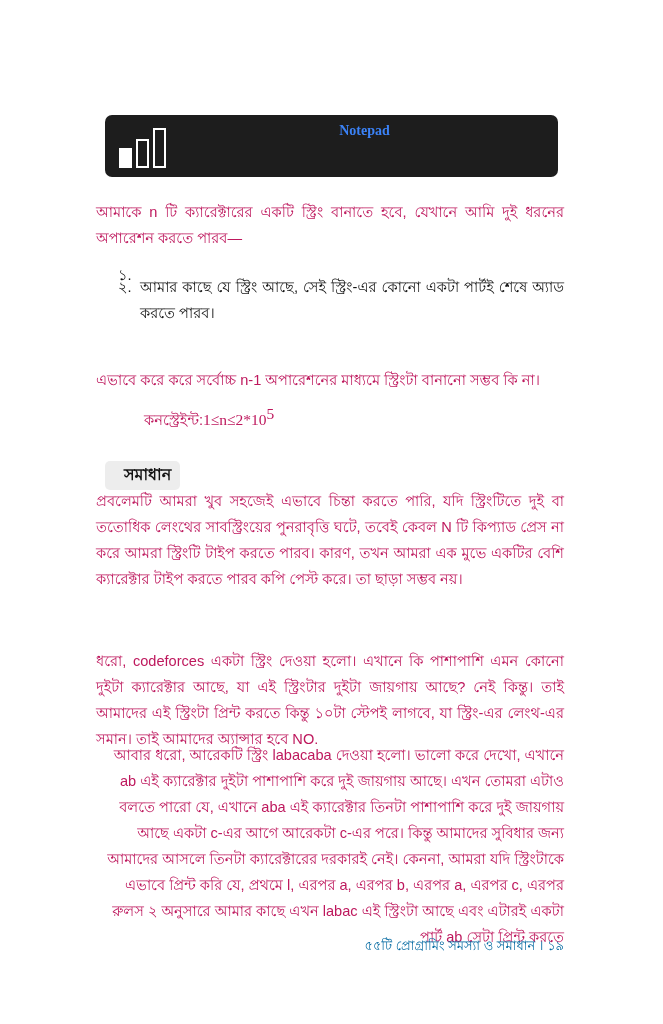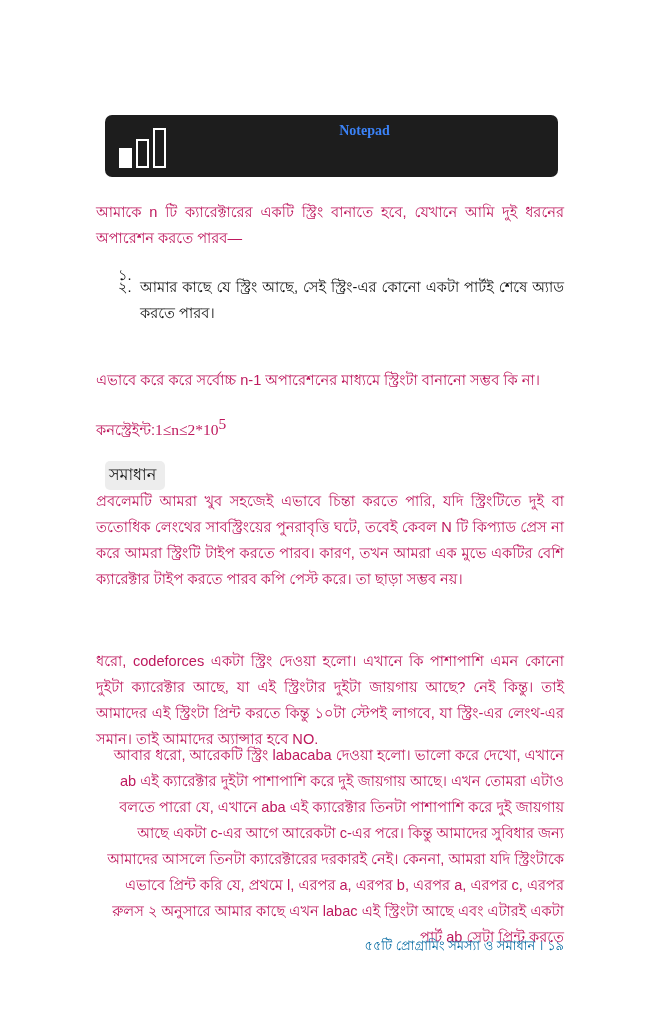"কনস্ট্রেইন্ট:1≤n≤2*105" div.para { margin-left: none -> 48px; top: 417px -> 407px }
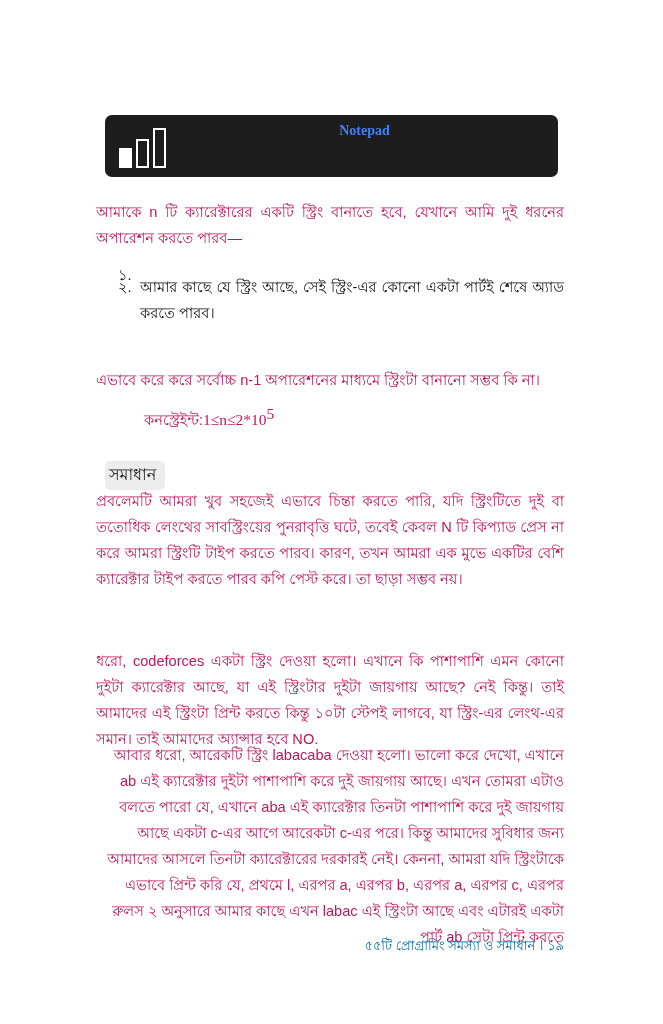"সমাধান" .section-badge { font-weight: 400 -> 700; padding: 3px 9px 5px 4px -> 3px 9px 5px 19px }
